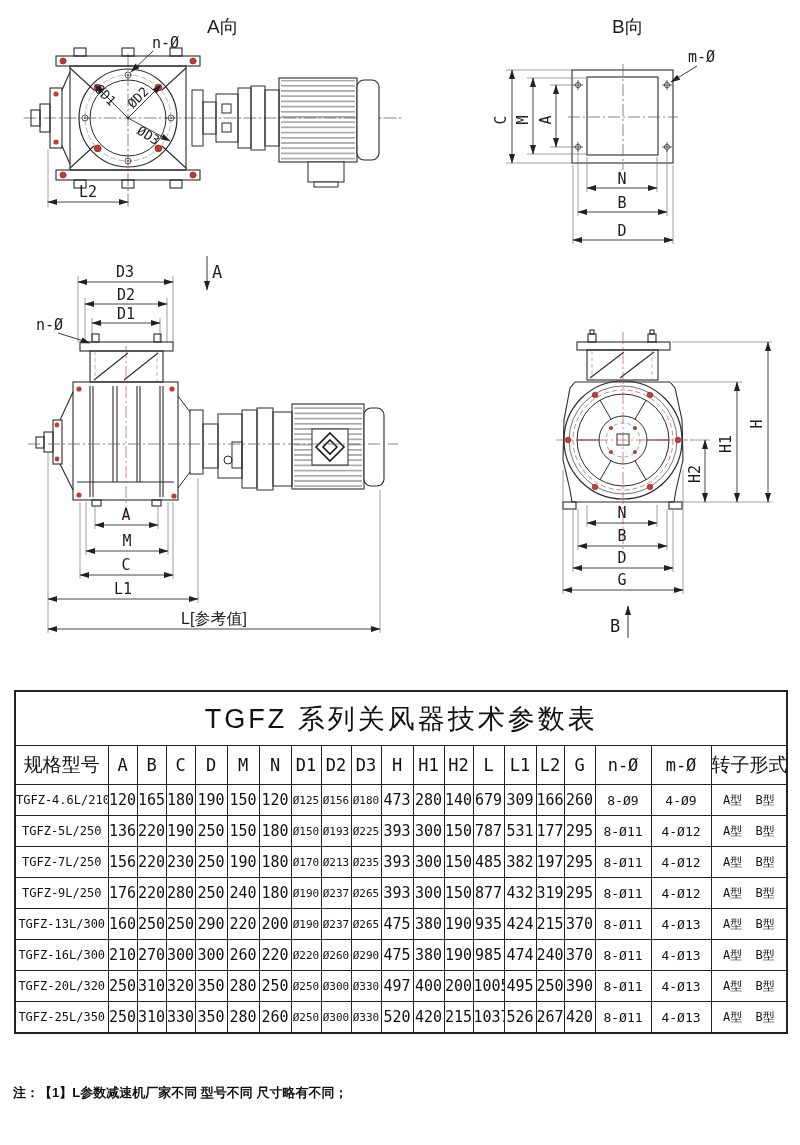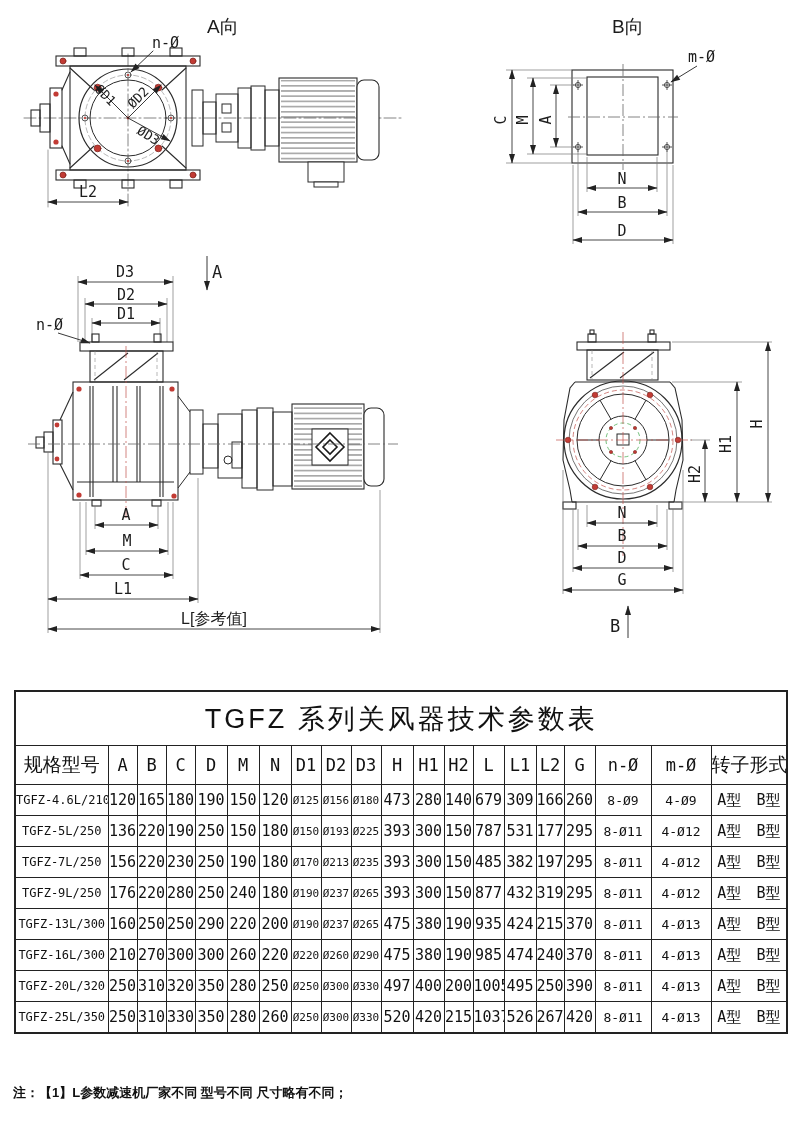"A型 B型" td.rotor { font-size: 15px -> 12px }
